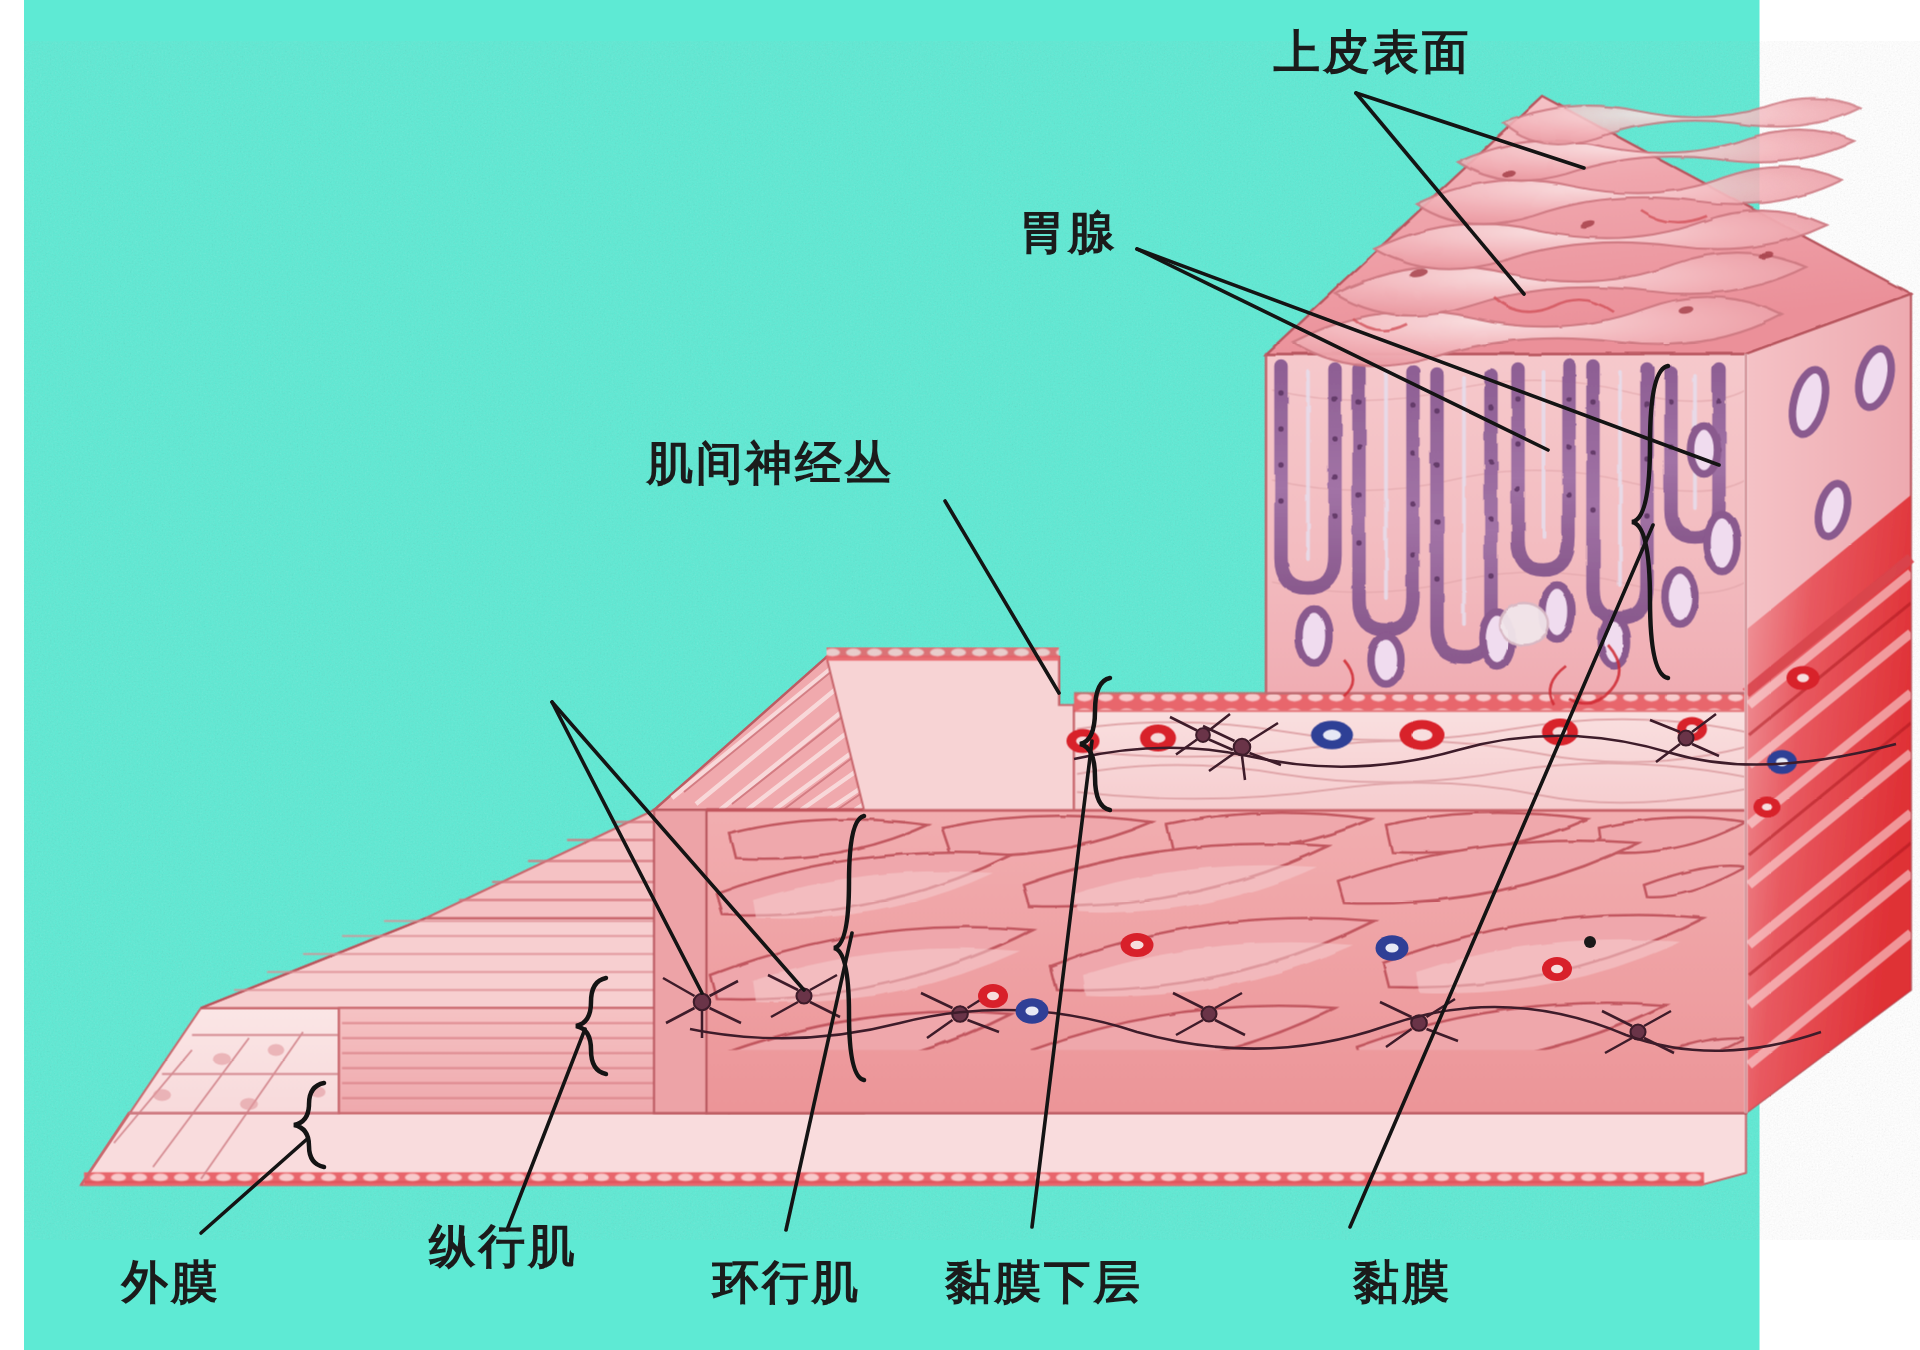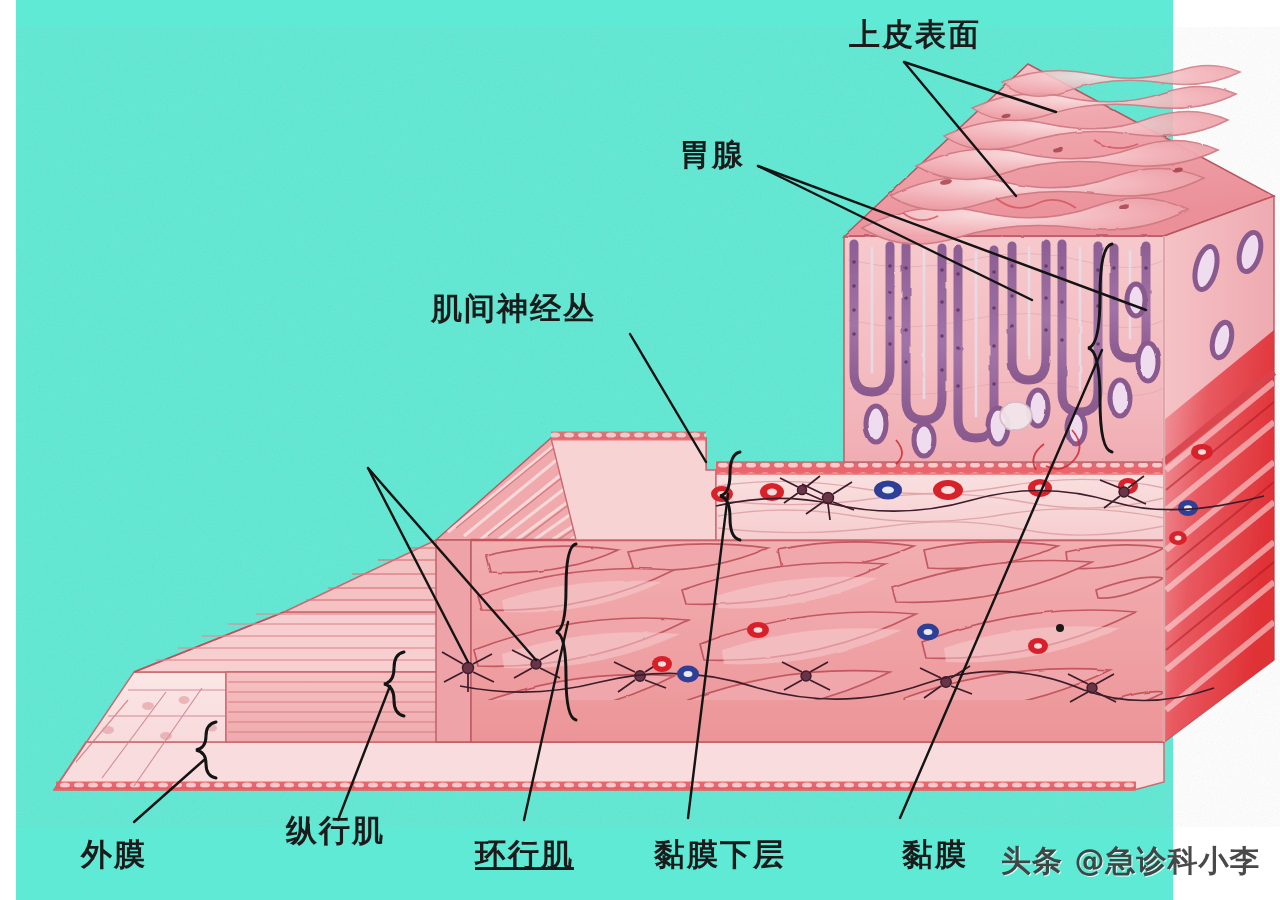"环行肌" div.lbl { text-decoration: underline -> none }
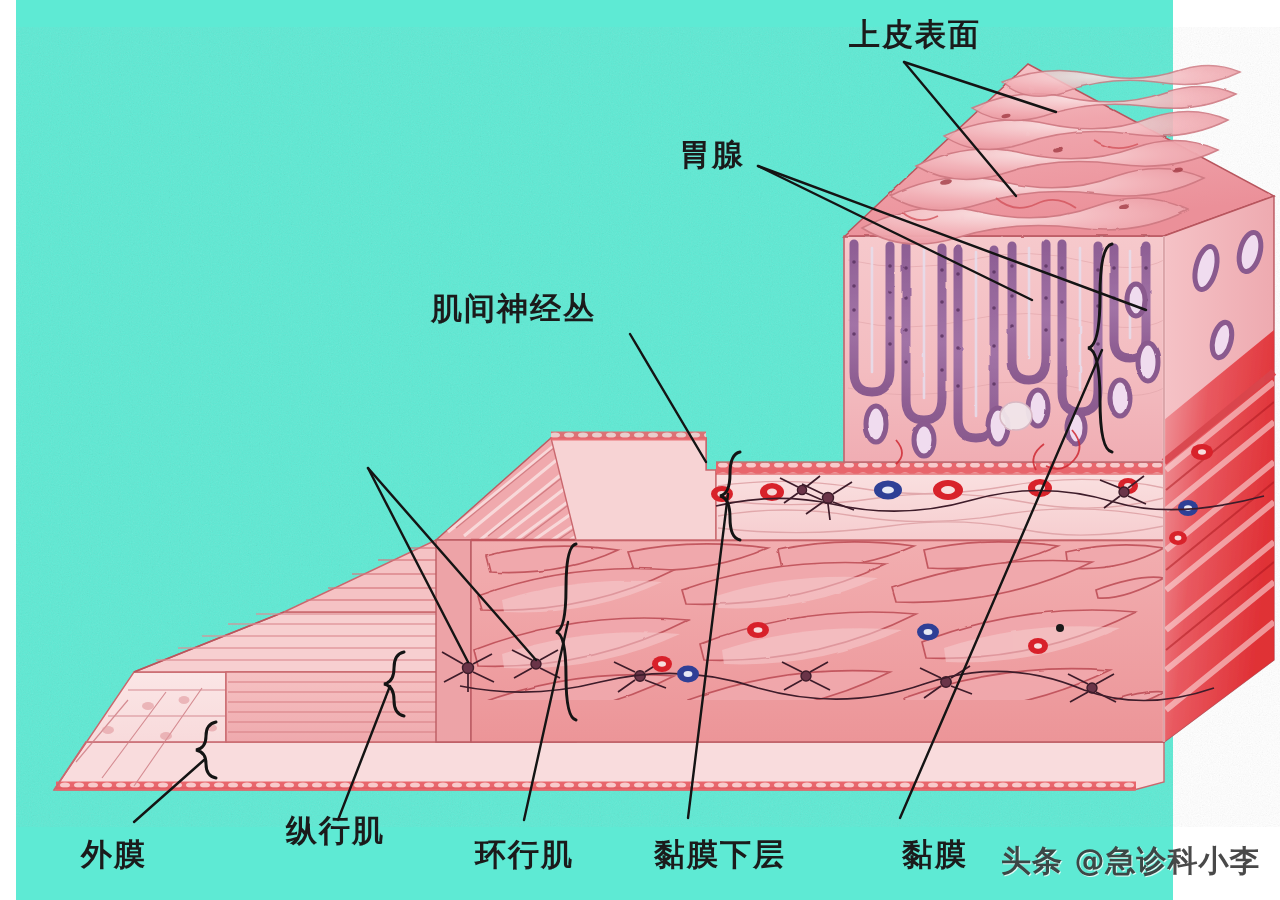"黏膜下层" div.lbl { left: 638px -> 614px }
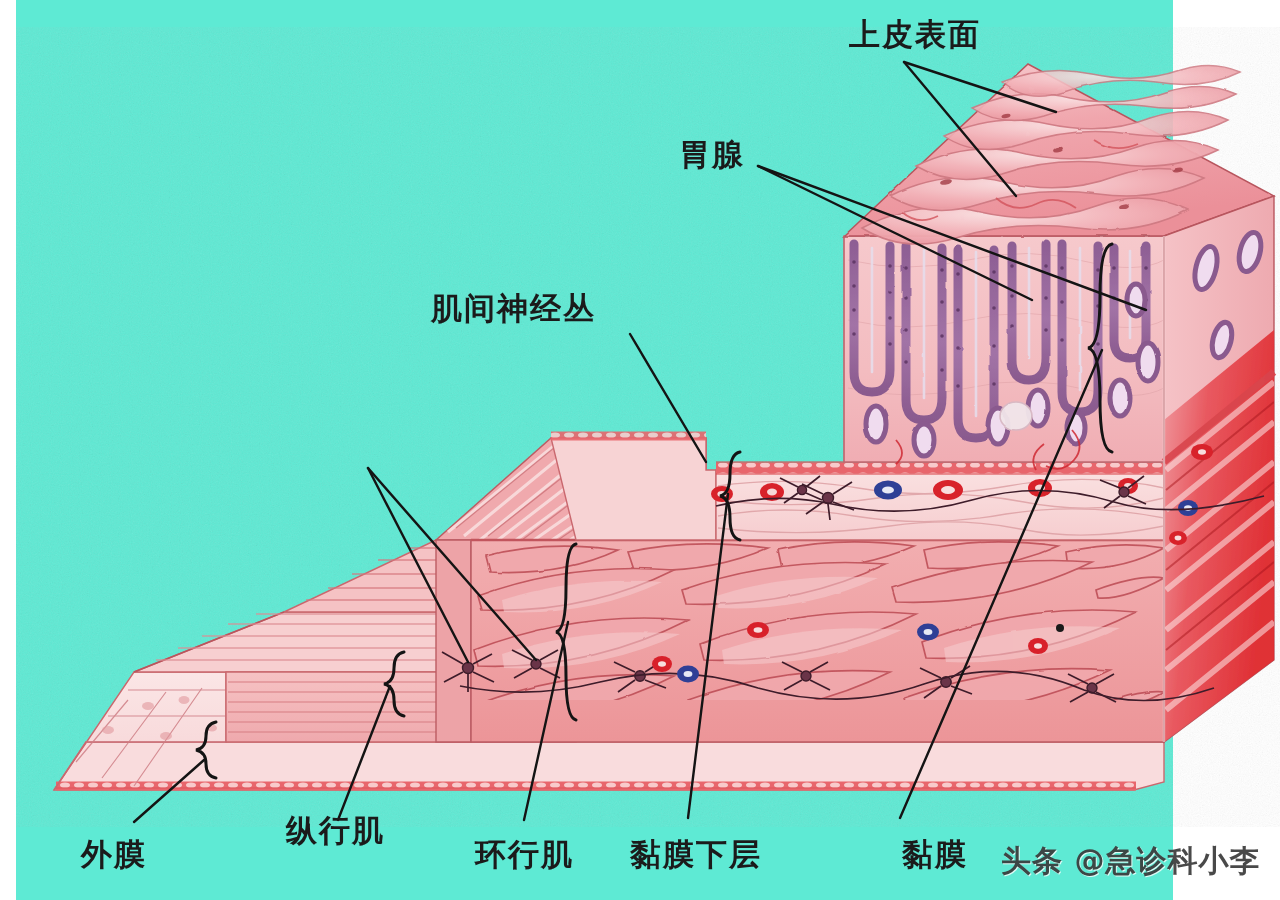"头条 @急诊科小李" div.wm { html: <div>头条 @急诊科小李</div> -> none }
